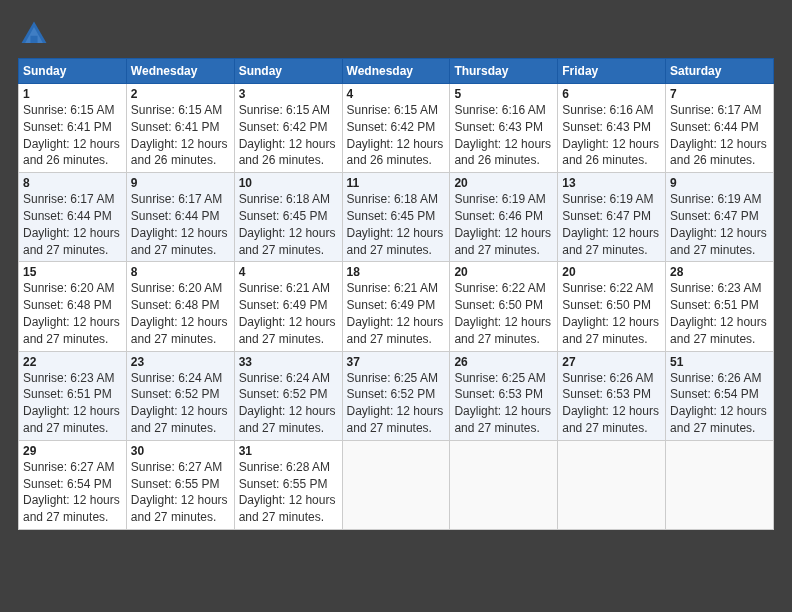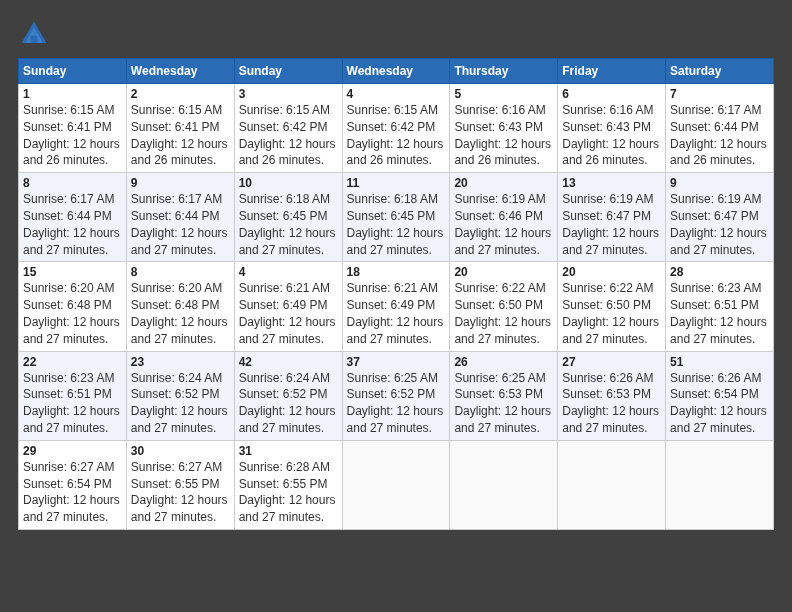"42" span.day-num { text: 42 -> 33 }
